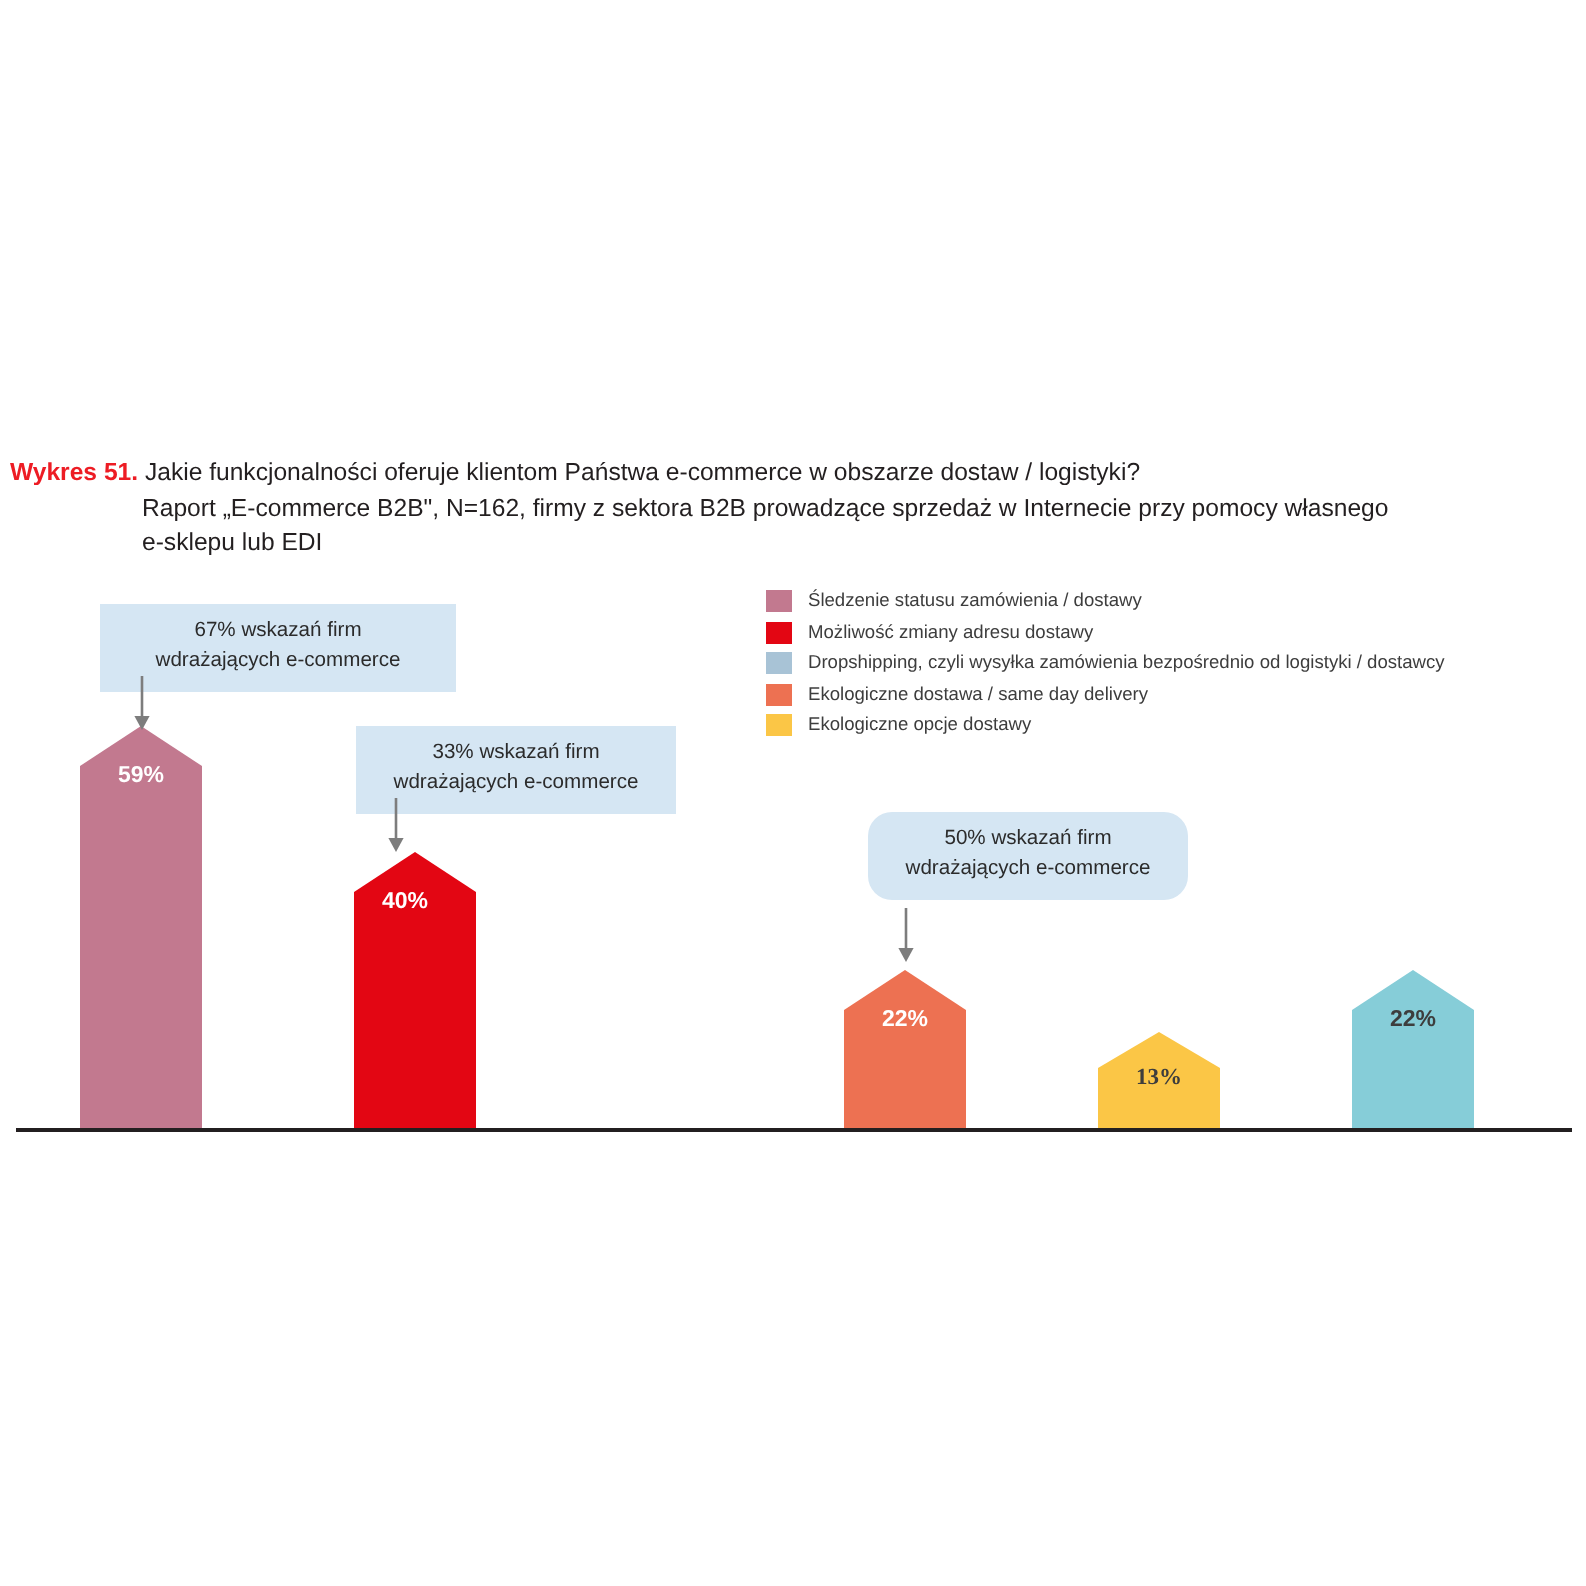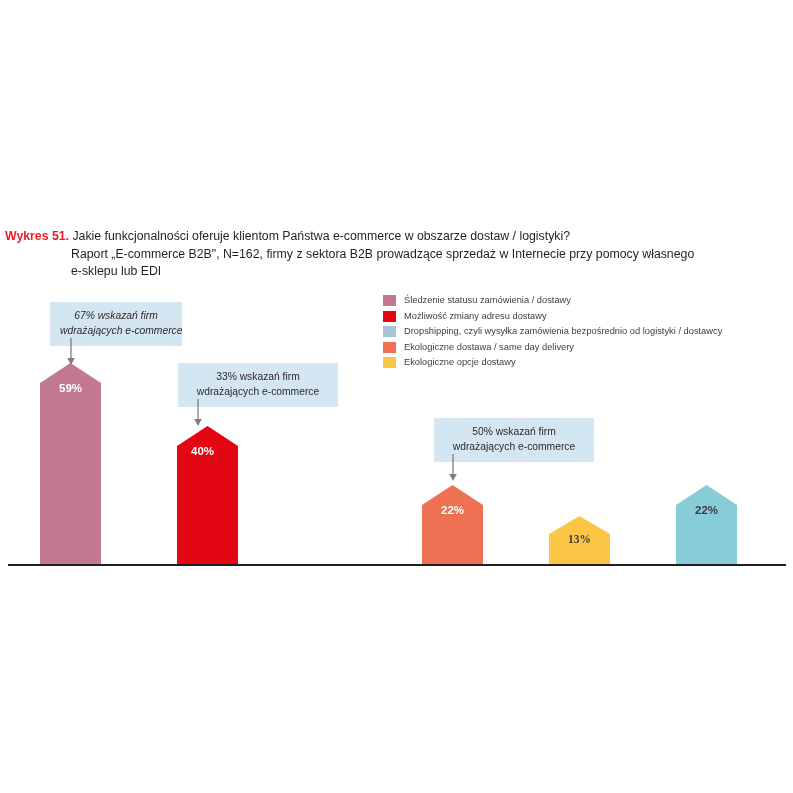"67% wskazań firm" div.callout { font-style: italic -> none; width: 132px -> 178px }
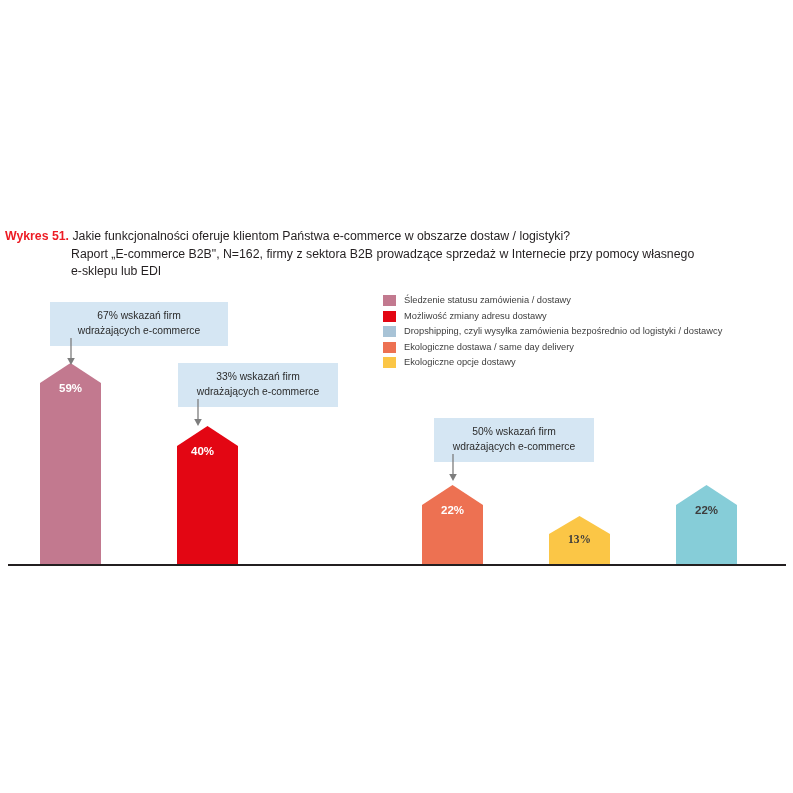"50% wskazań firm" div.callout { border-radius: none -> 12px; top: 418px -> 406px }
